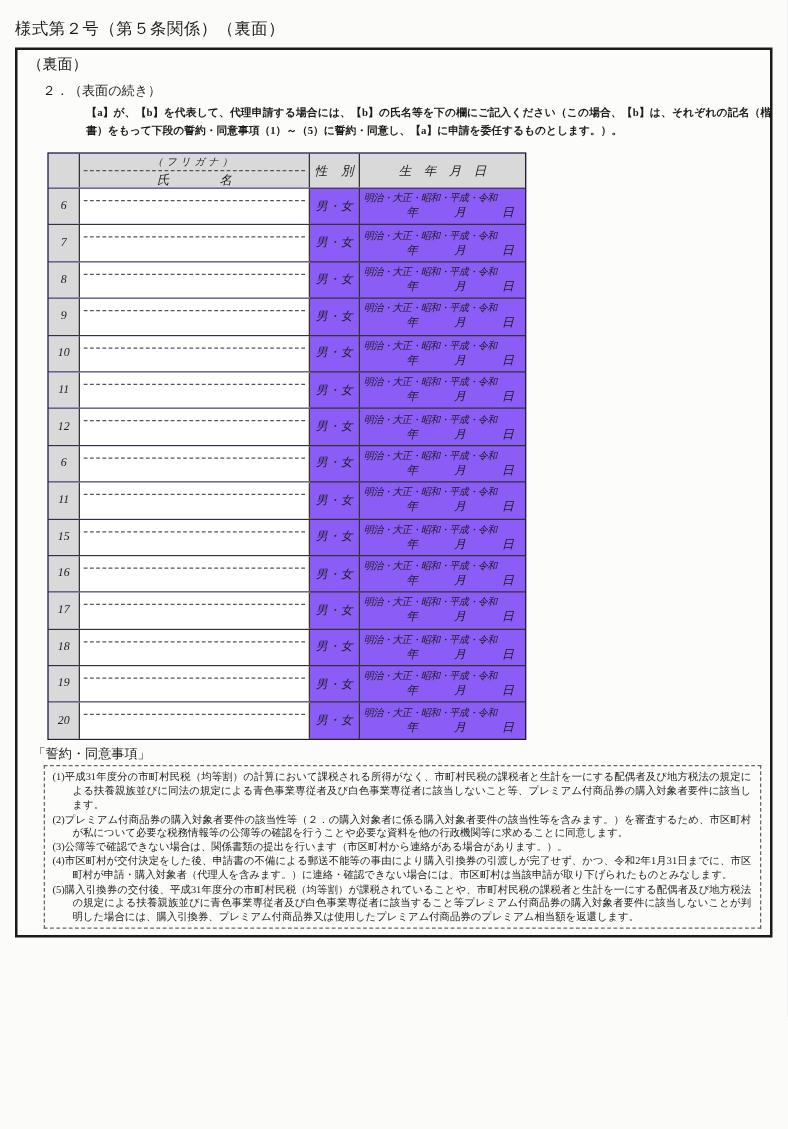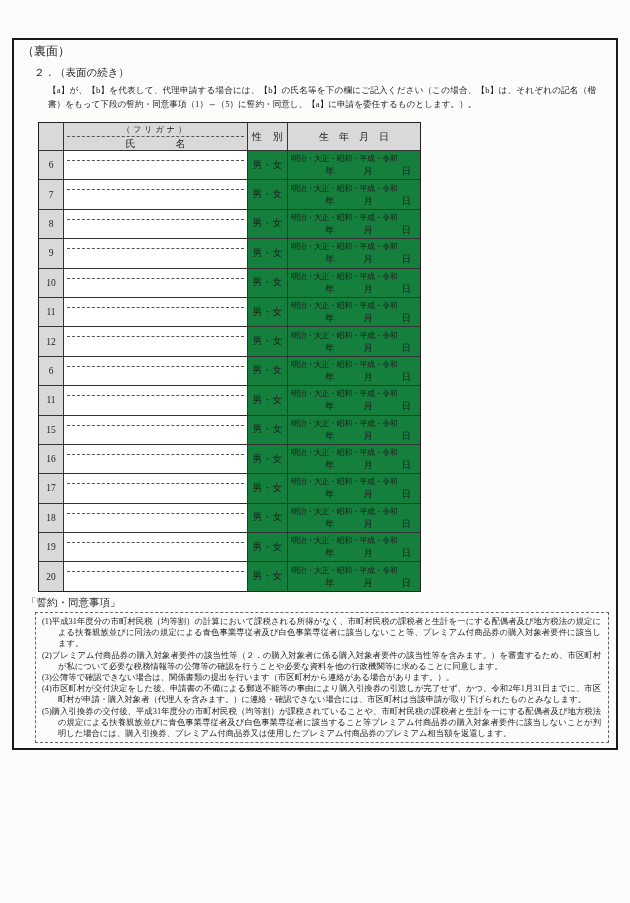"様式第２号（第５条関係）（裏面）" div.doc-title { html: none -> <div>様式第２号（第５条関係）（裏面）</div> }
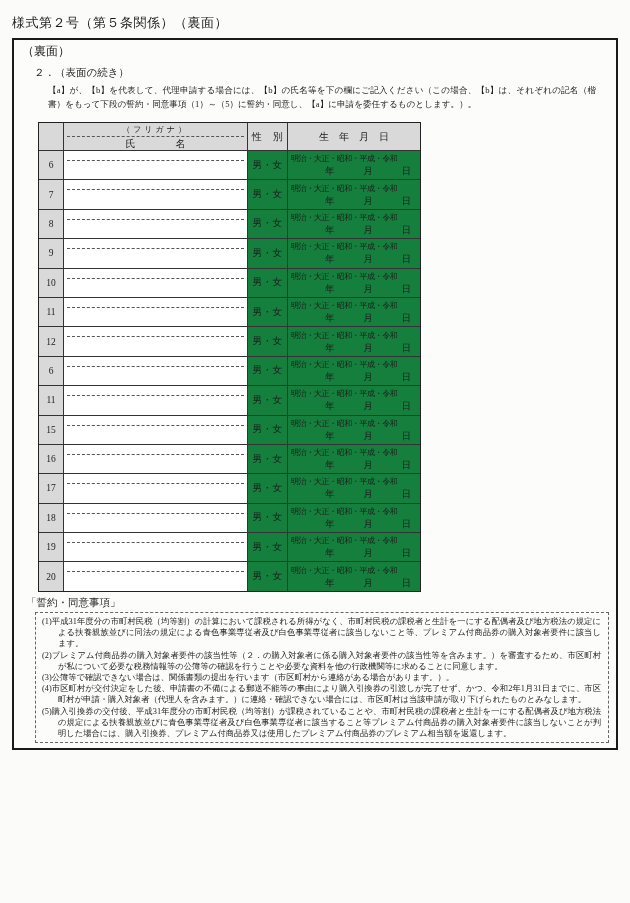"【a】が、【b】を代表して、代理申請する場合には、【b】の氏名等を下の欄にご記入" .intro-text { font-weight: none -> bold; left: 48px -> 69px }
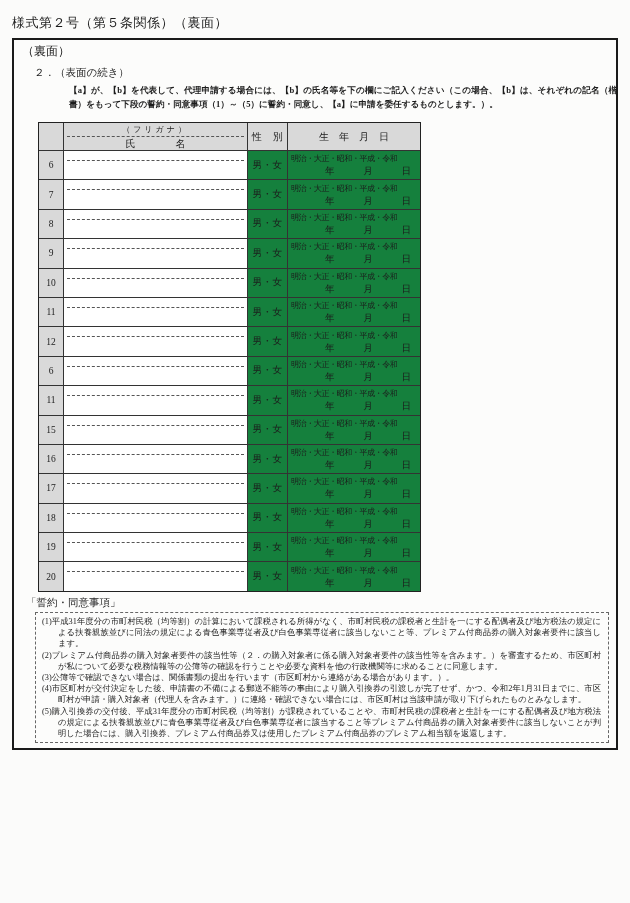"（フリガナ）" .member-table { background: #15803d -> #8b5cf6; font-style: none -> italic }
